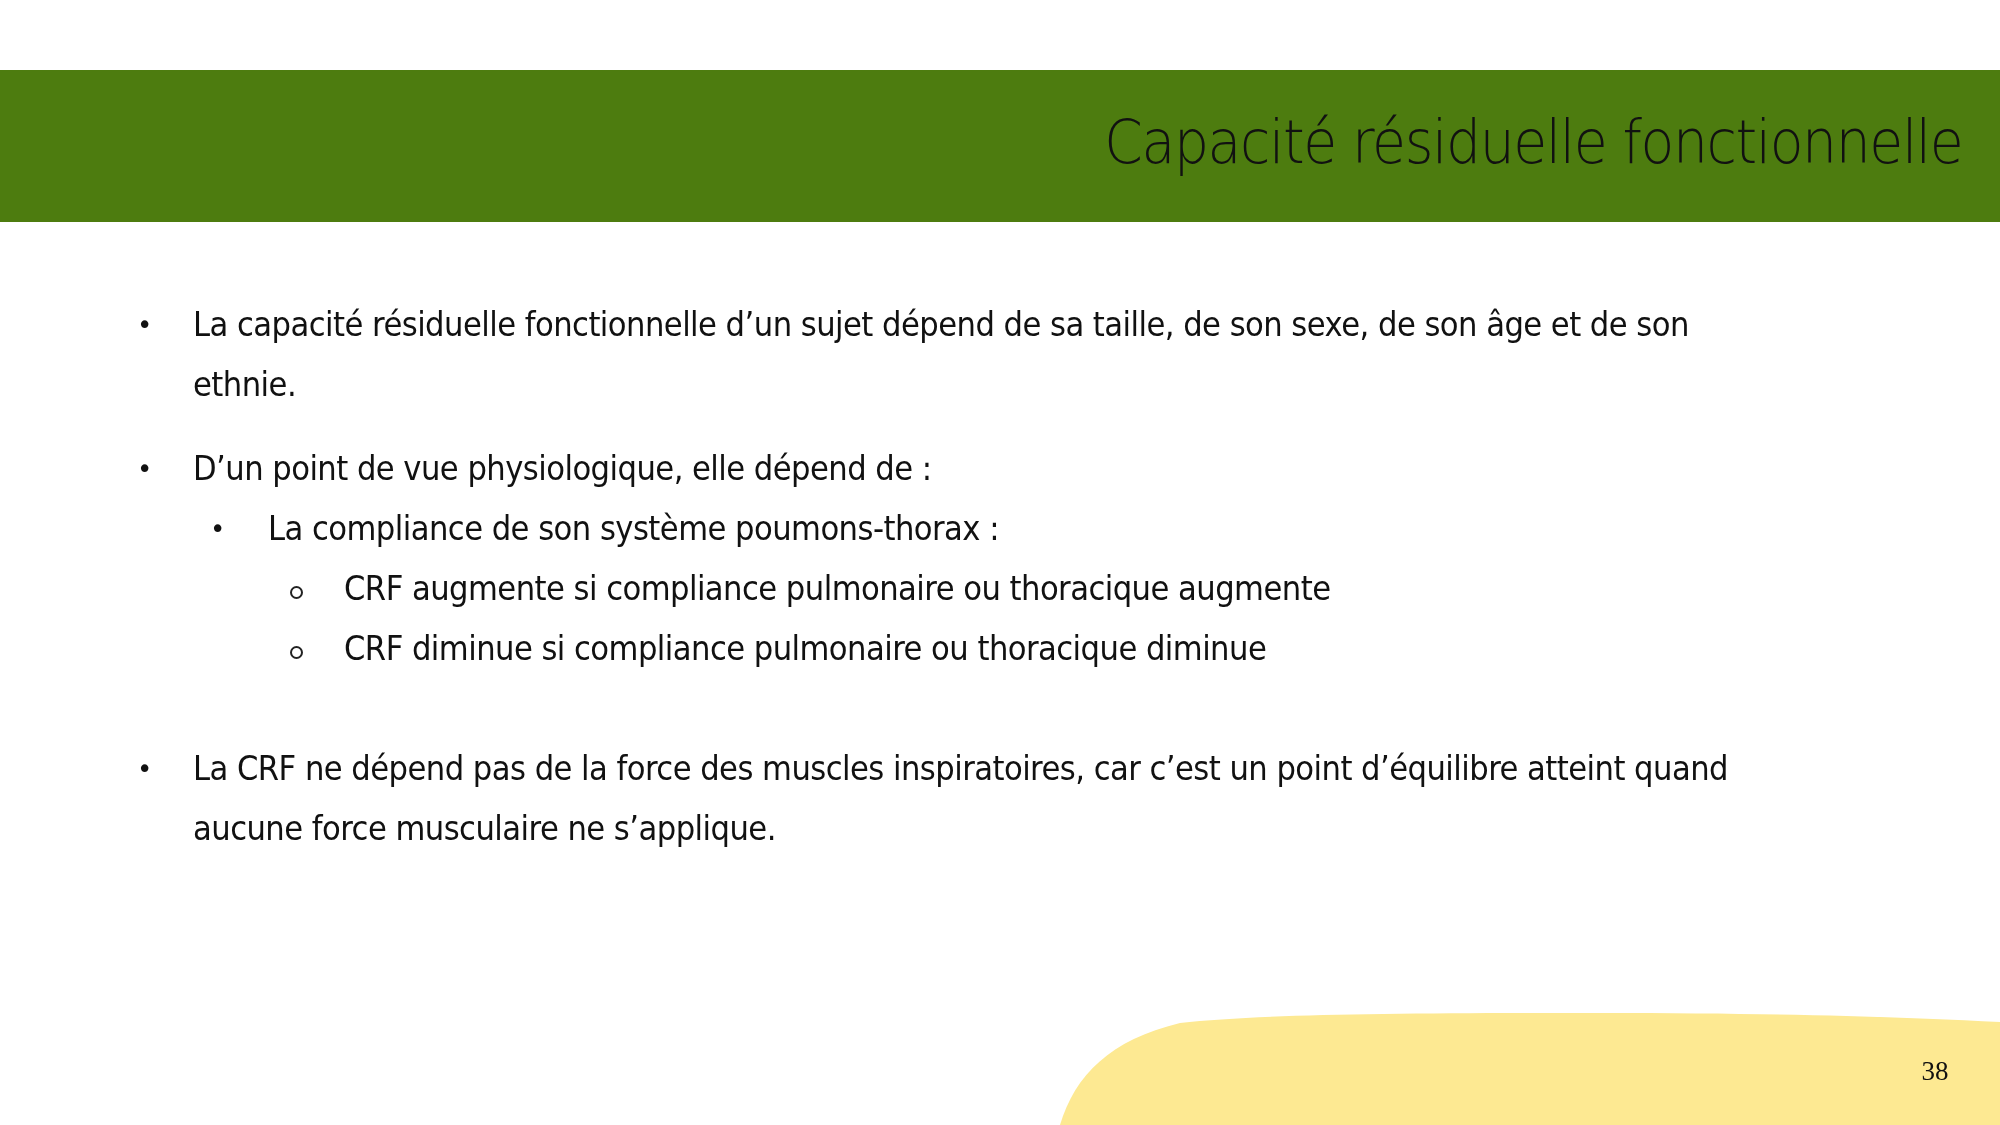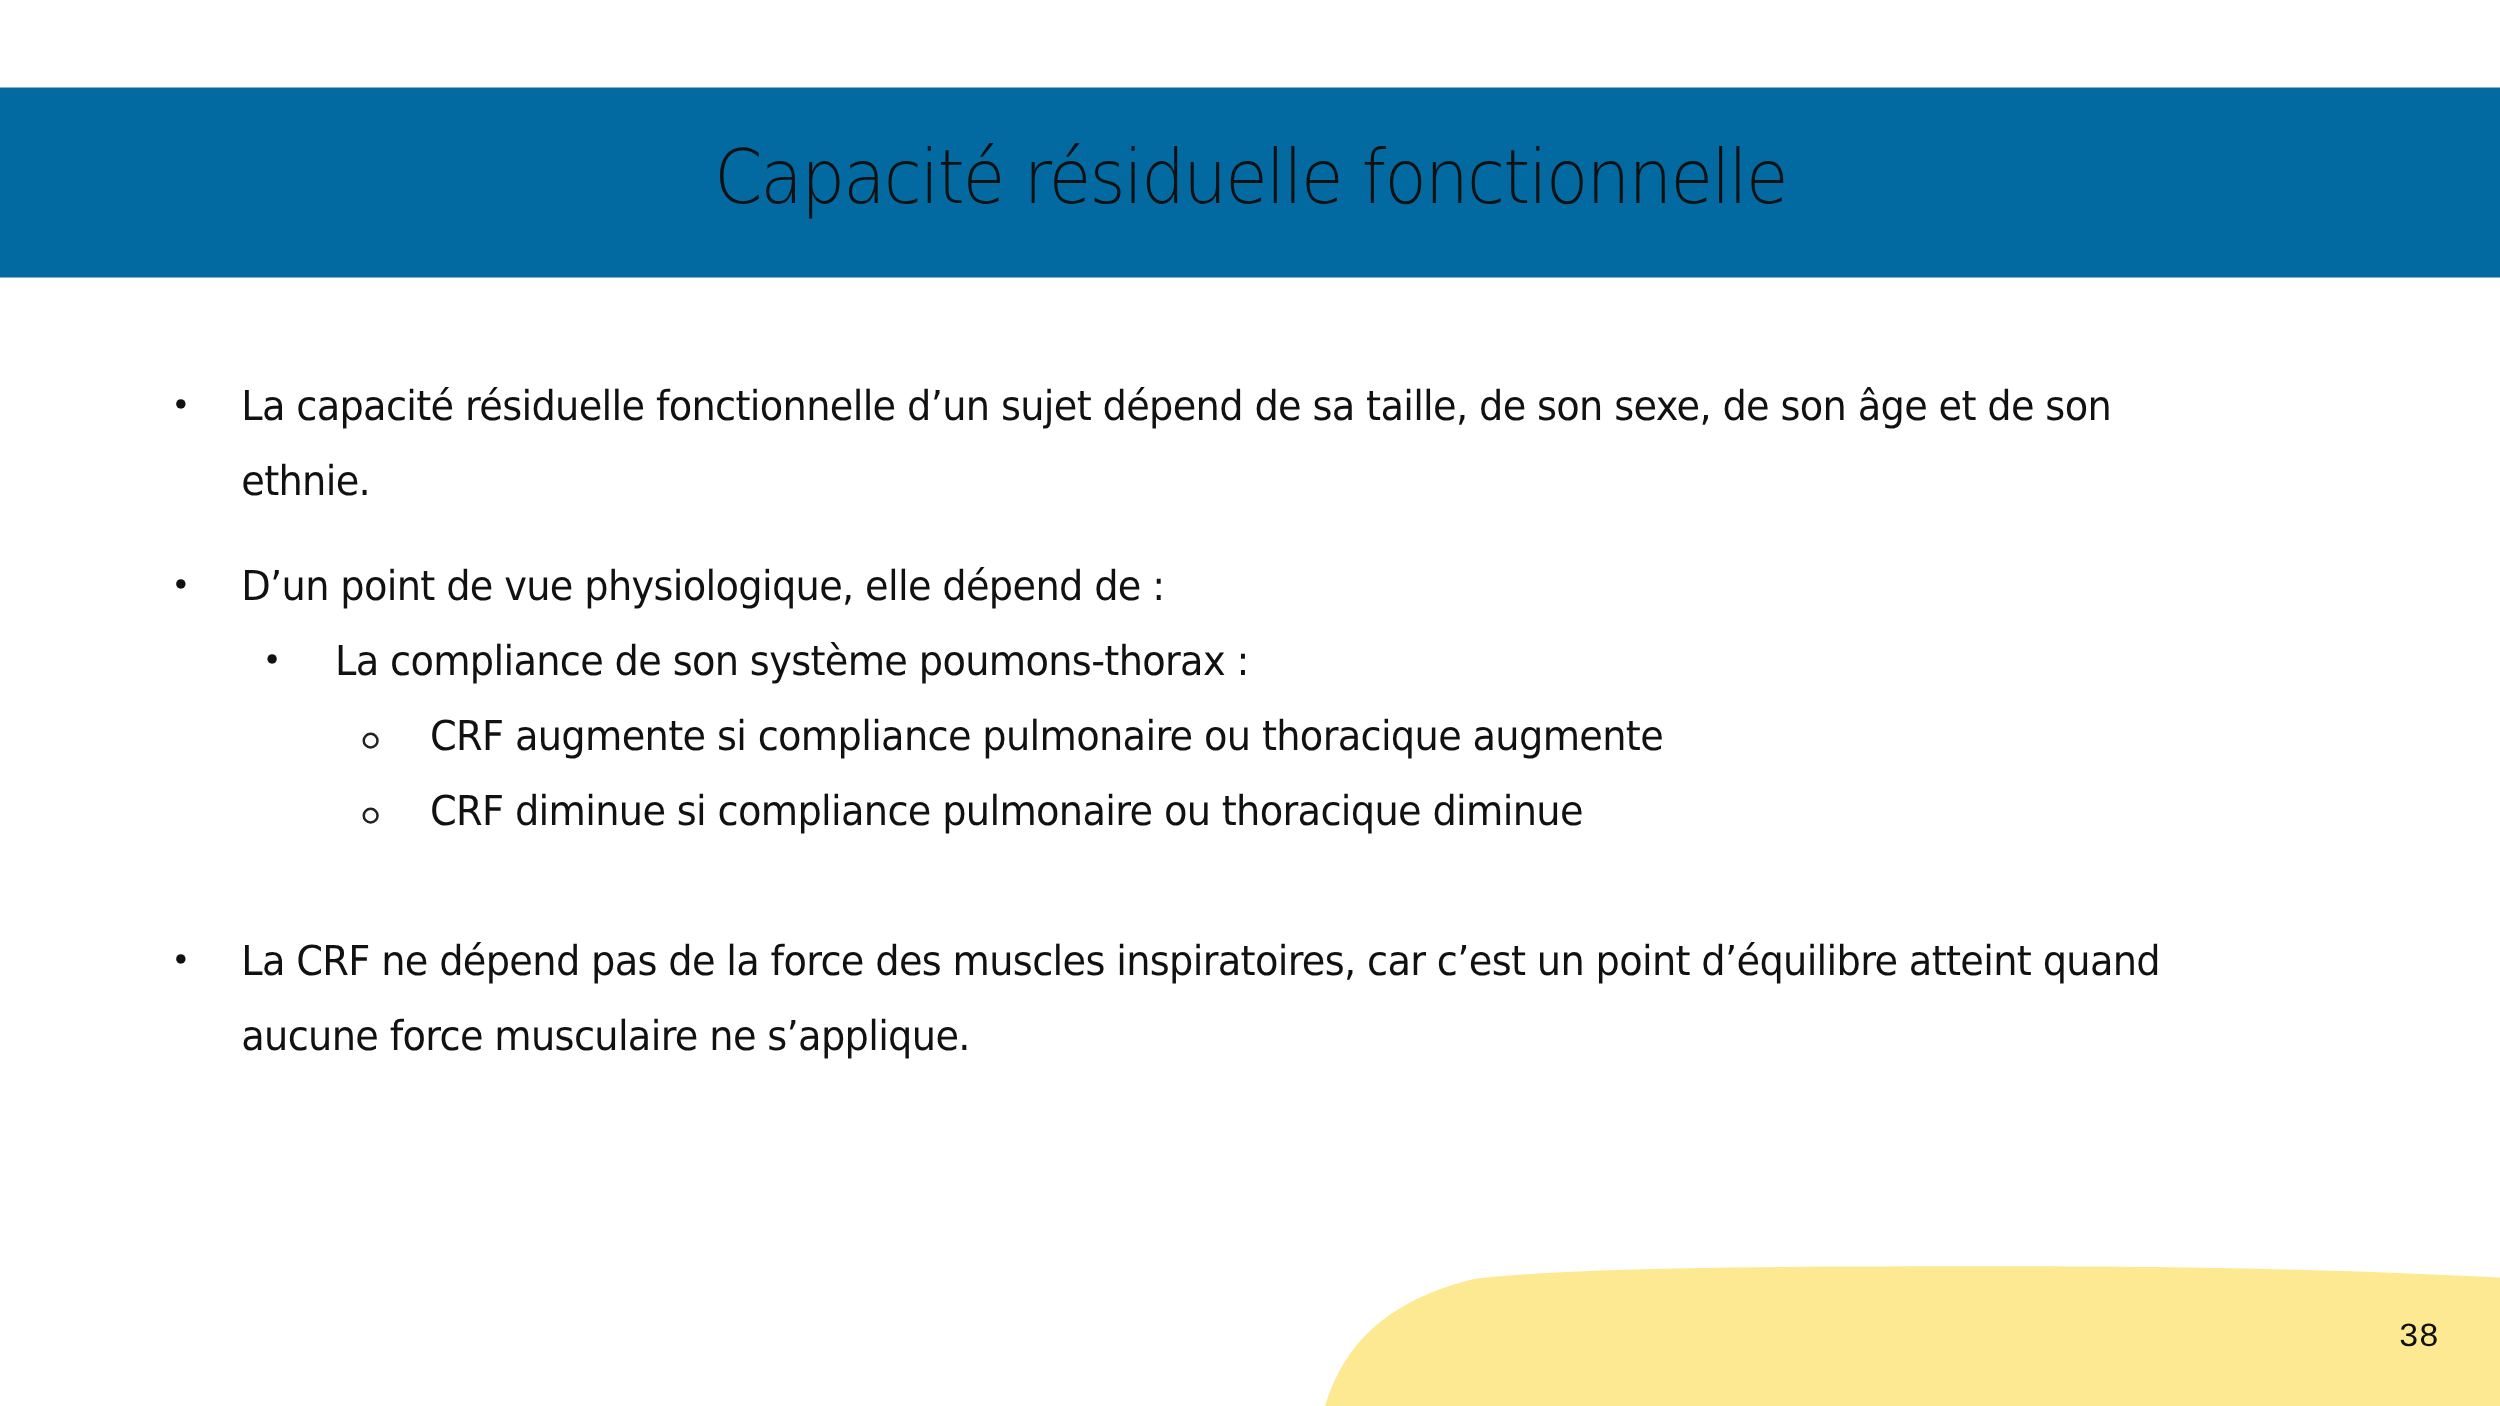"Capacité résiduelle fonctionnelle" .header-band { background: #0369a1 -> #4d7c0f; justify-content: center -> flex-end }
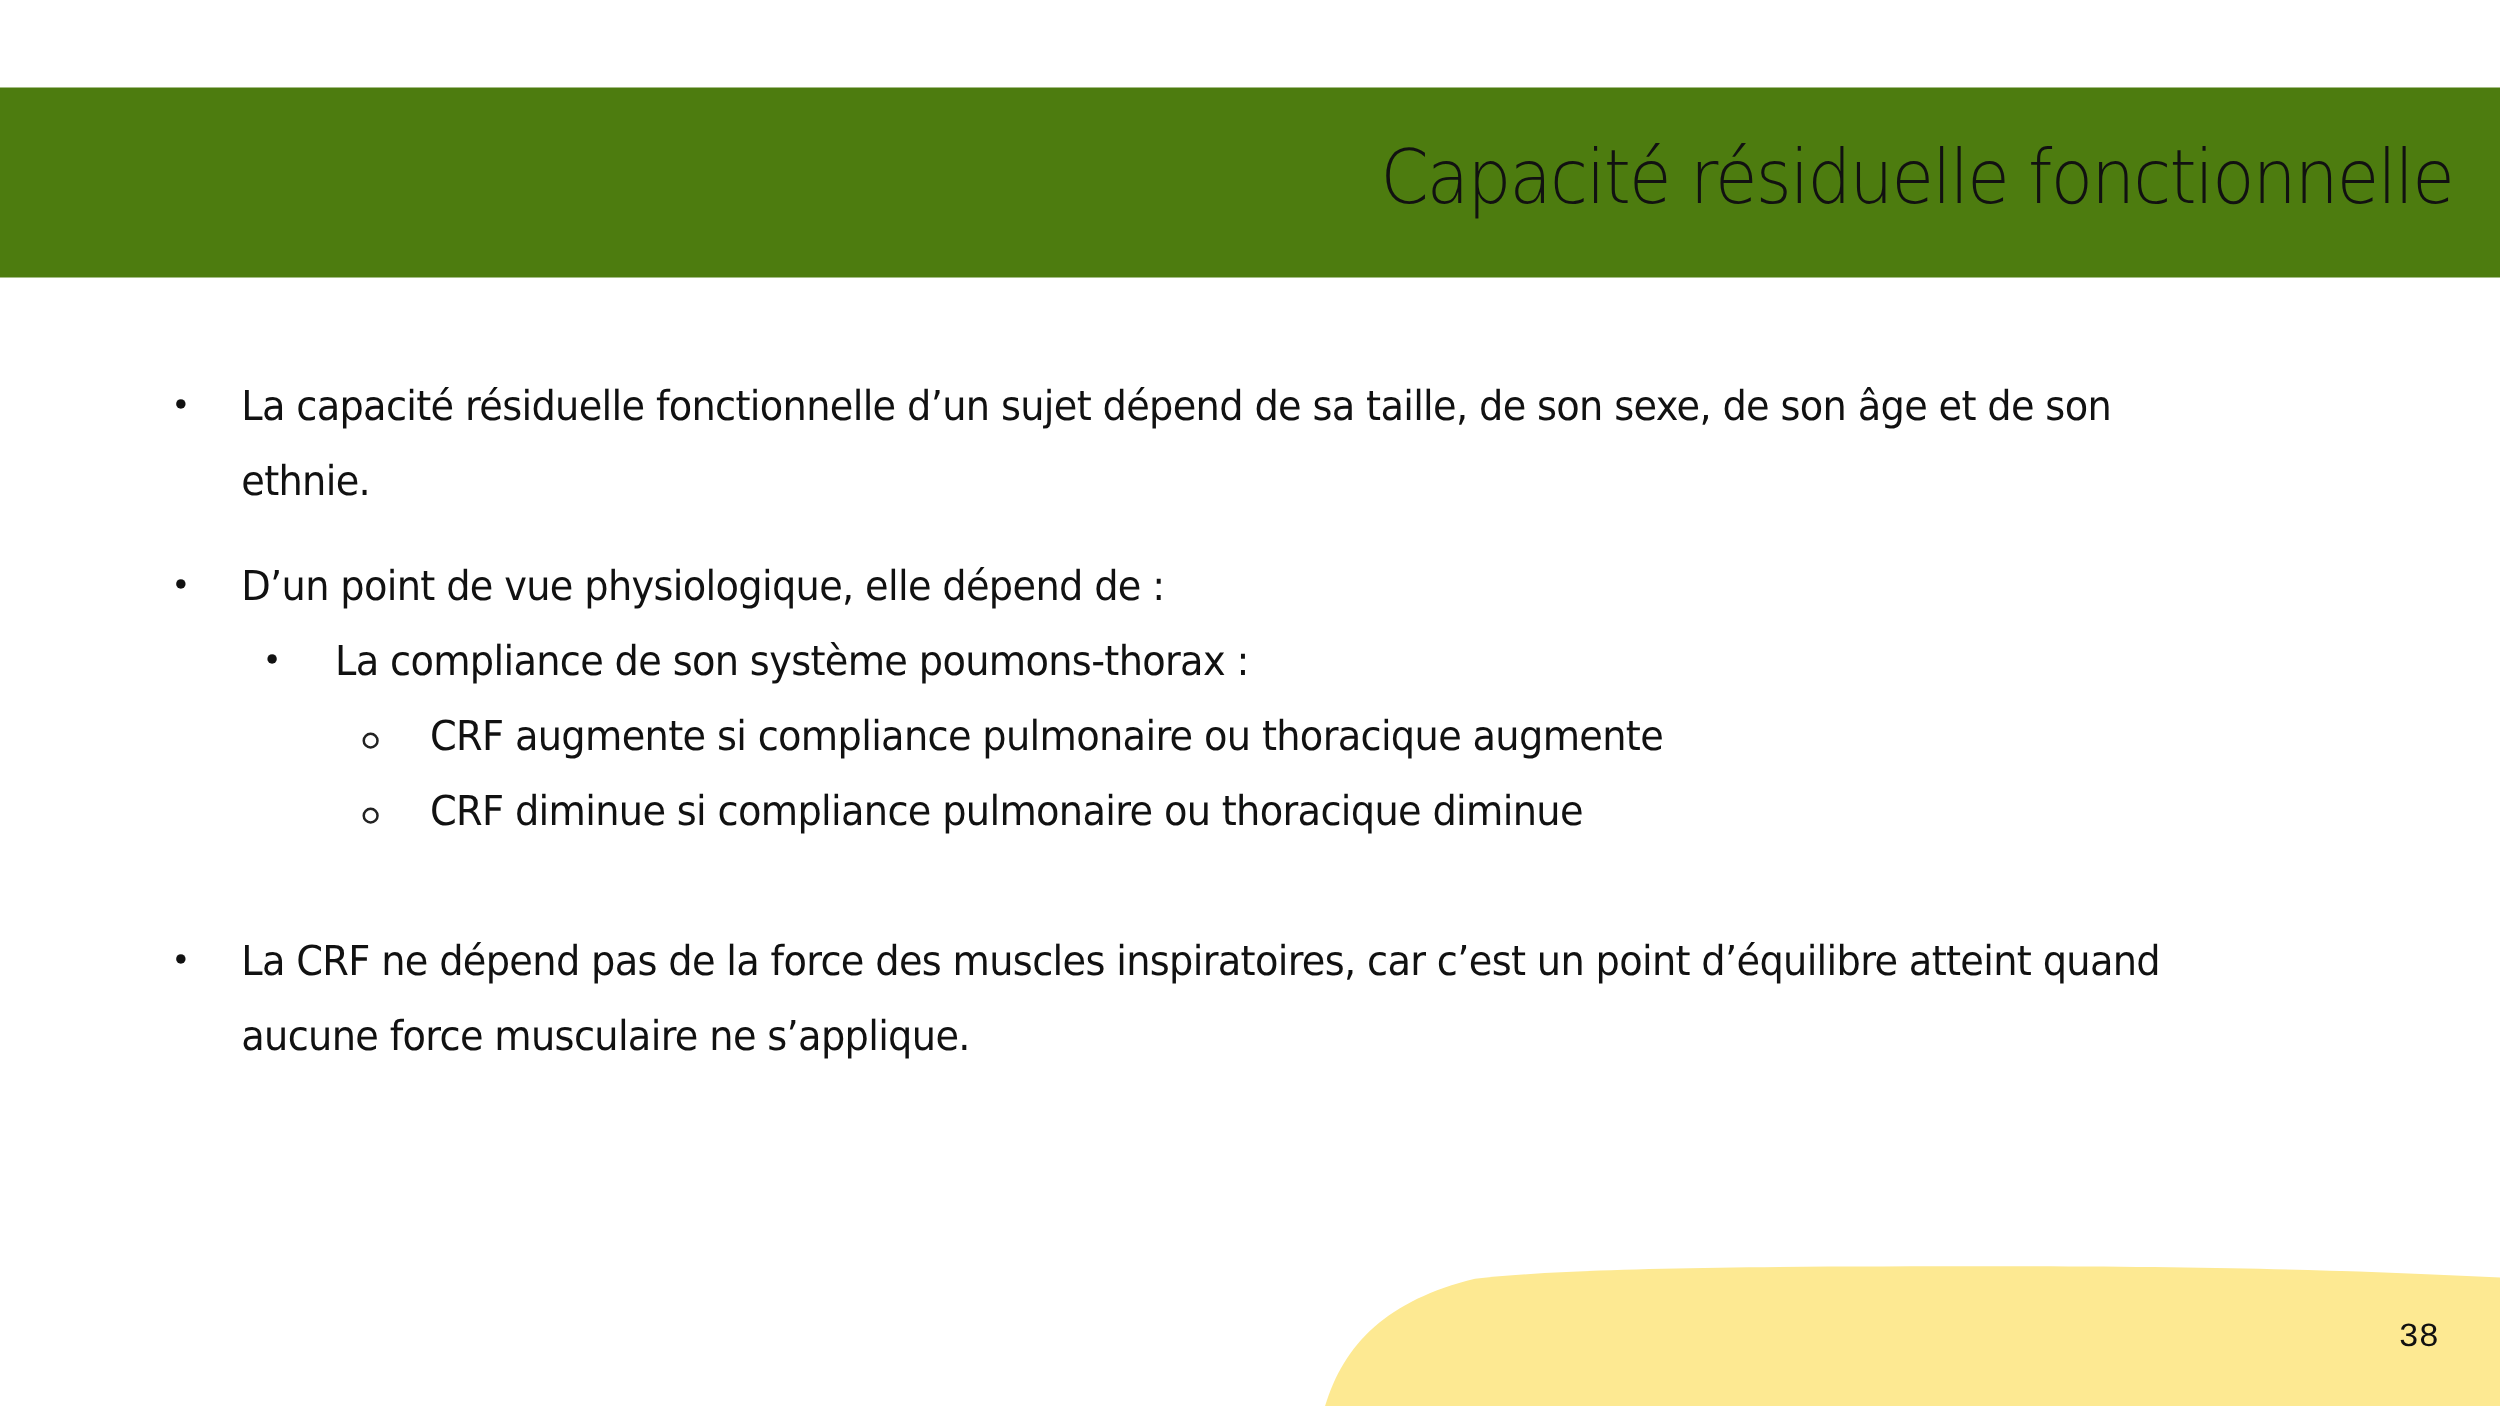"38" .page-number { font-family: Liberation Mono, monospace -> Liberation Serif, serif }
